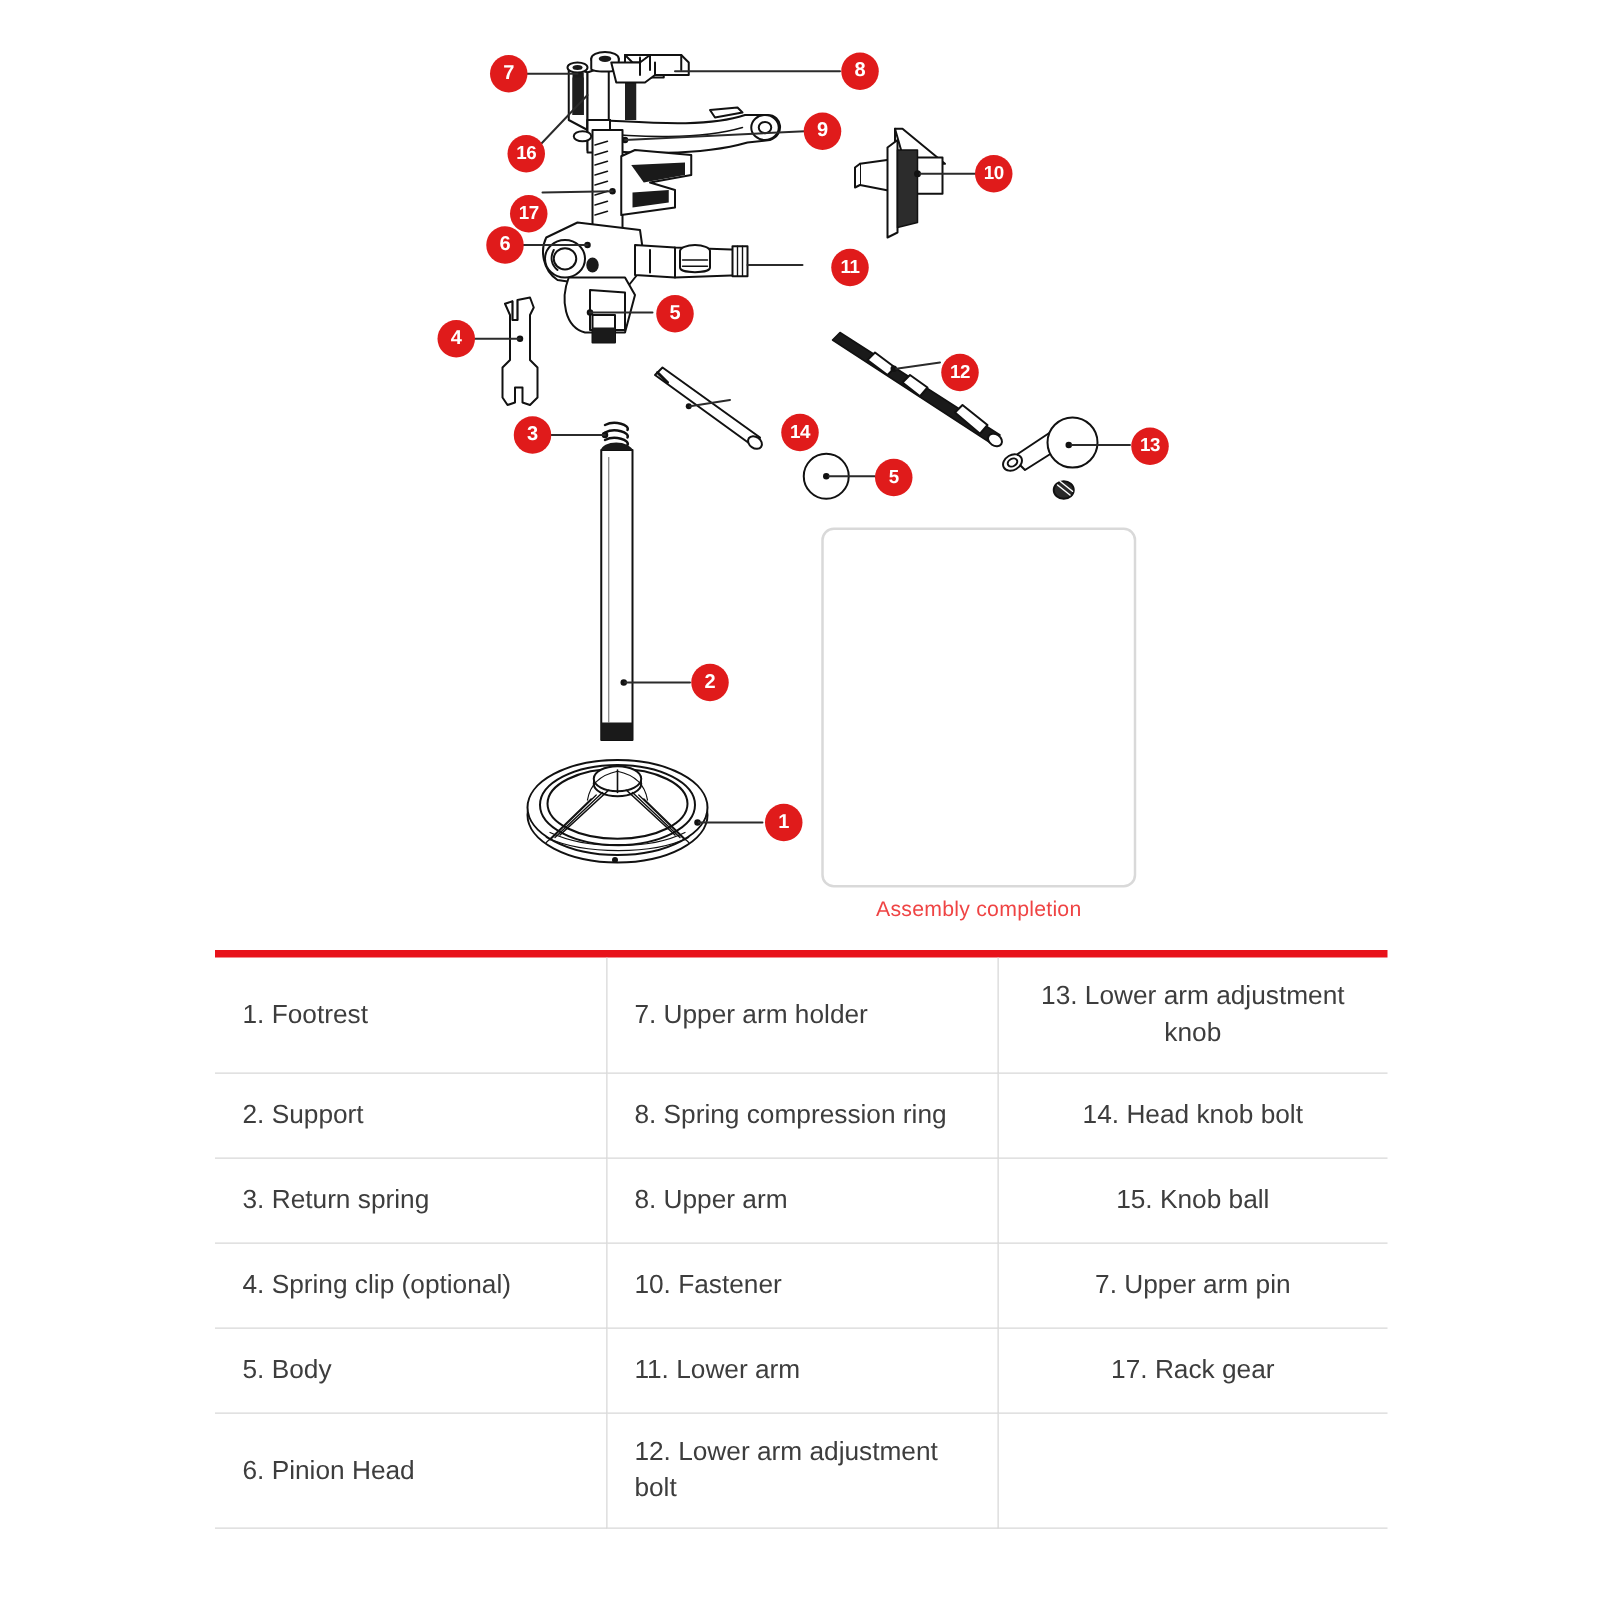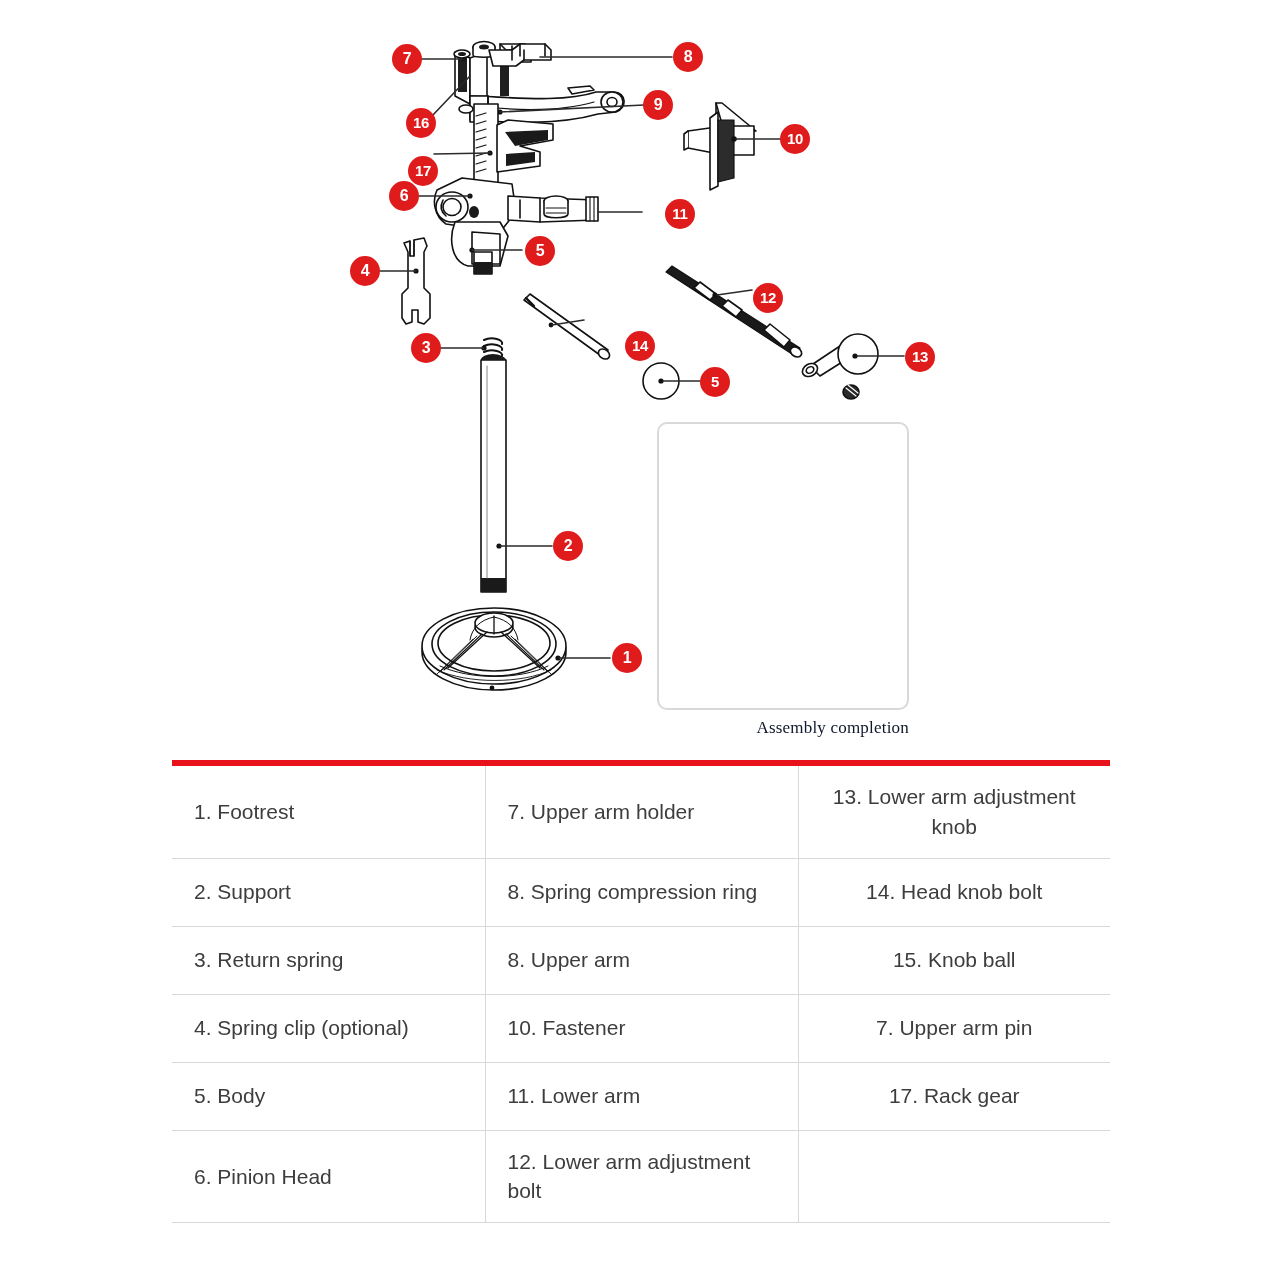"Assembly completion" #inset-caption { color: #0f172a -> #ef4444; font-family: Liberation Serif, serif -> Liberation Sans, sans-serif; text-align: right -> center }
